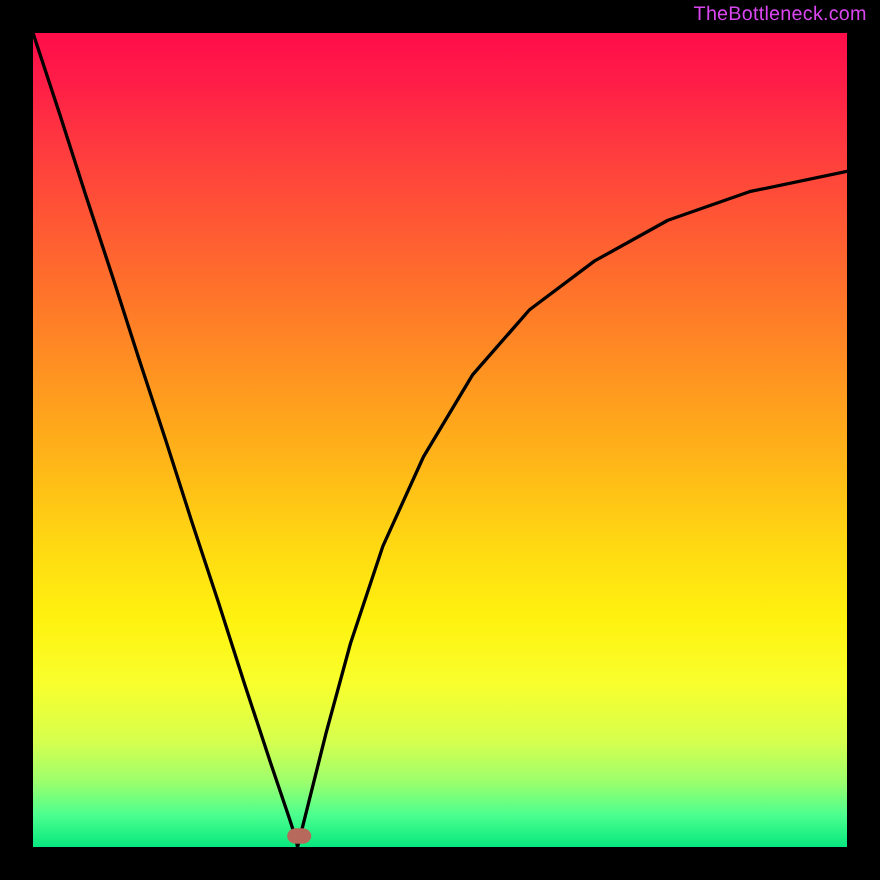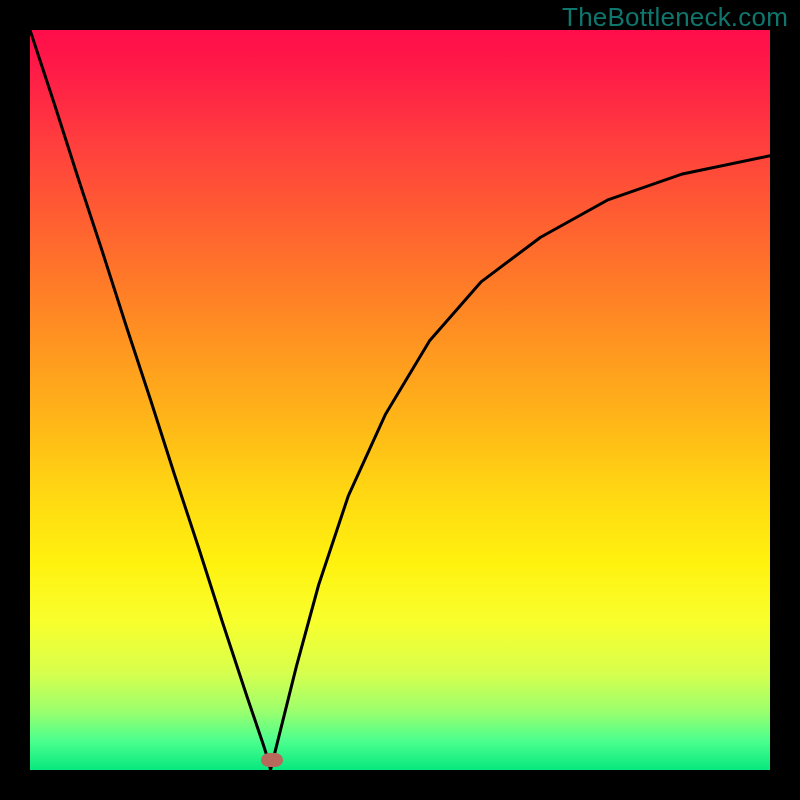"TheBottleneck.com" .watermark { color: #0f766e -> #d946ef; font-size: 26px -> 18px }
